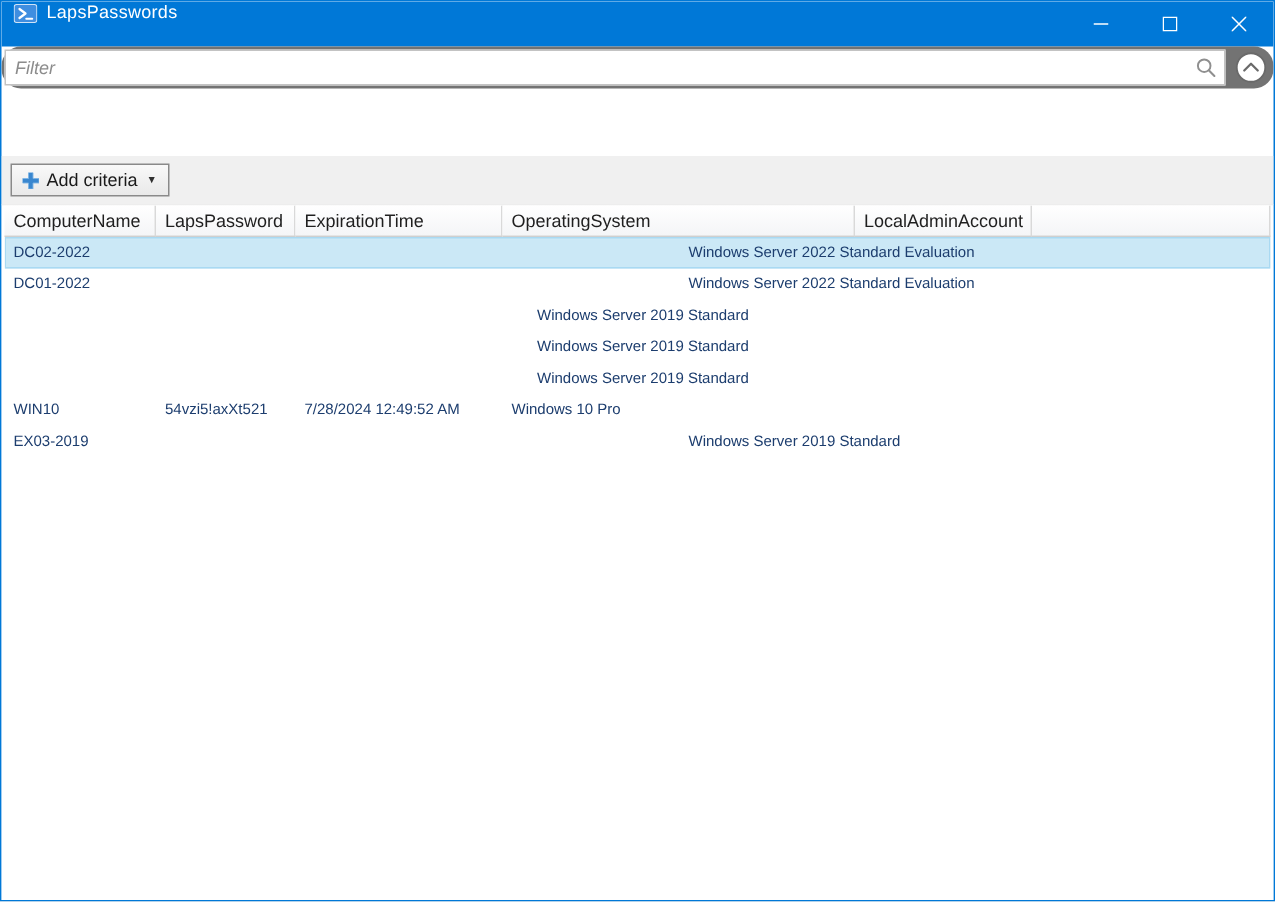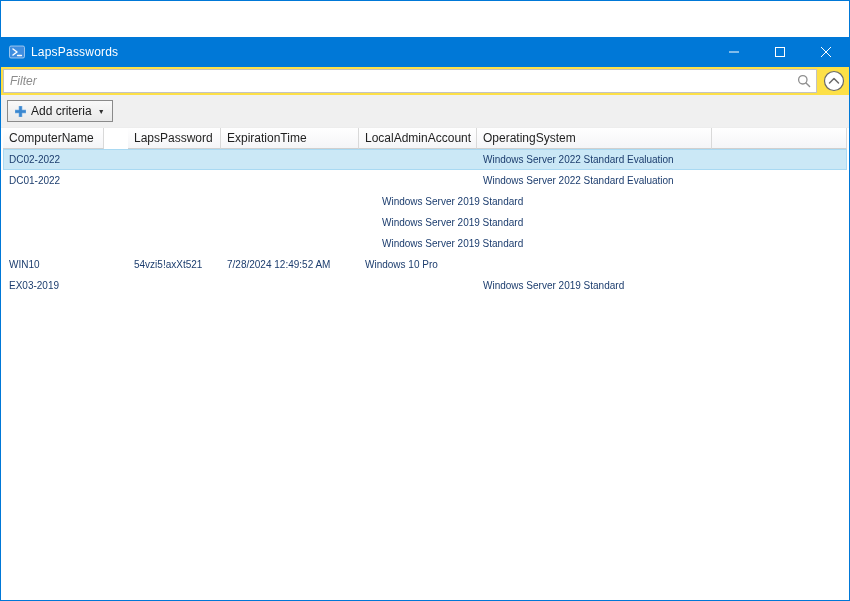"LapsPasswords" .titlebar { align-items: center -> flex-start; margin-top: 36px -> none }
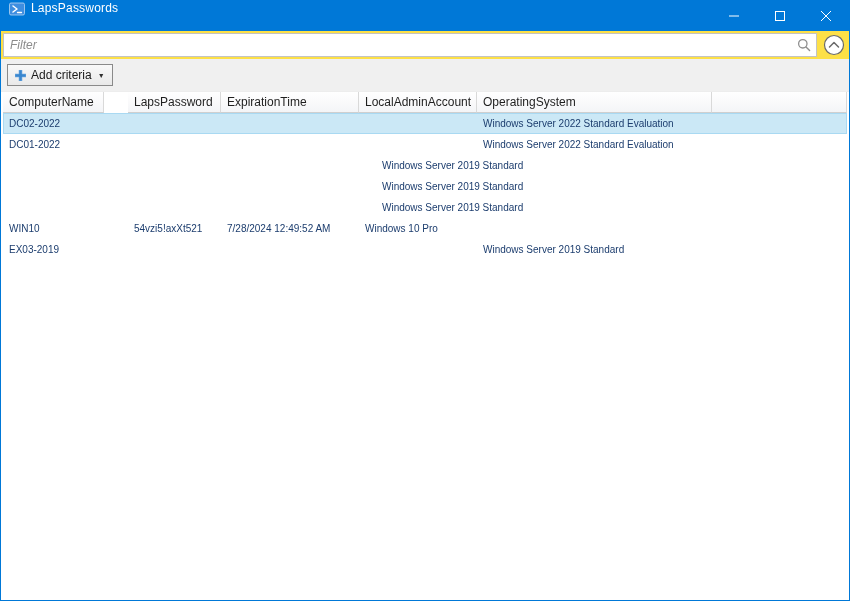"Filter" .filter-row { background: #fde047 -> #737373; border-radius: none -> 13px }
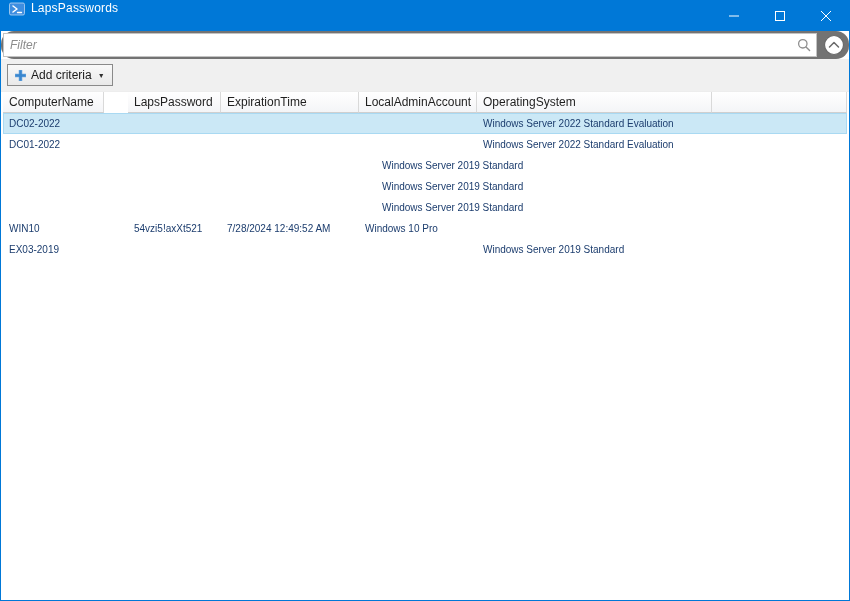"Add criteria" .toolbar { margin-top: none -> 45px }
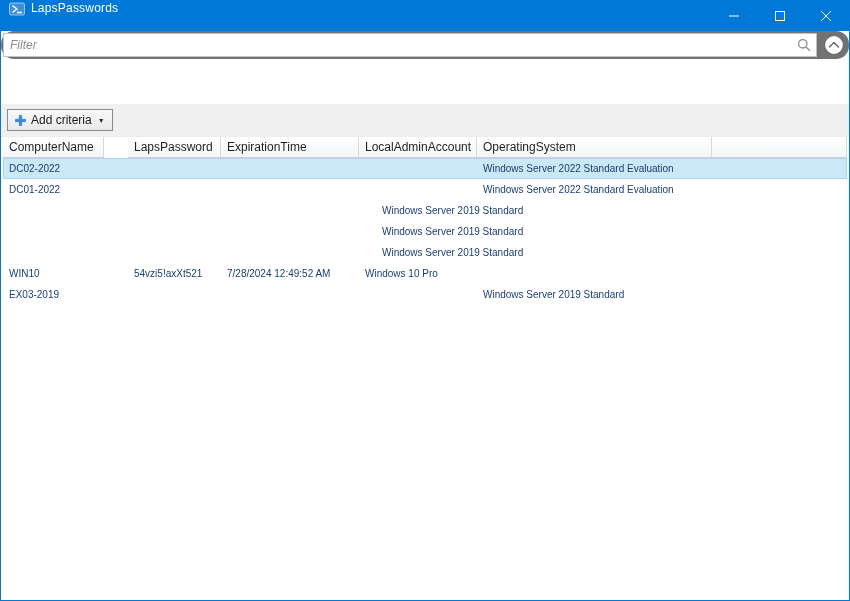"LapsPassword" .col1 { margin-left: 24px -> none }
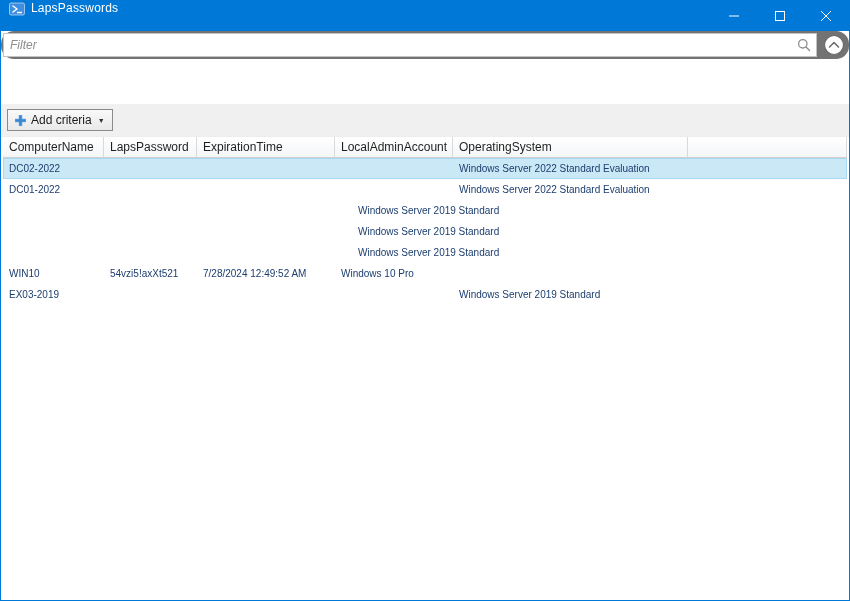"LocalAdminAccount" div.hcell { order: before "OperatingSystem" -> after "OperatingSystem" }
